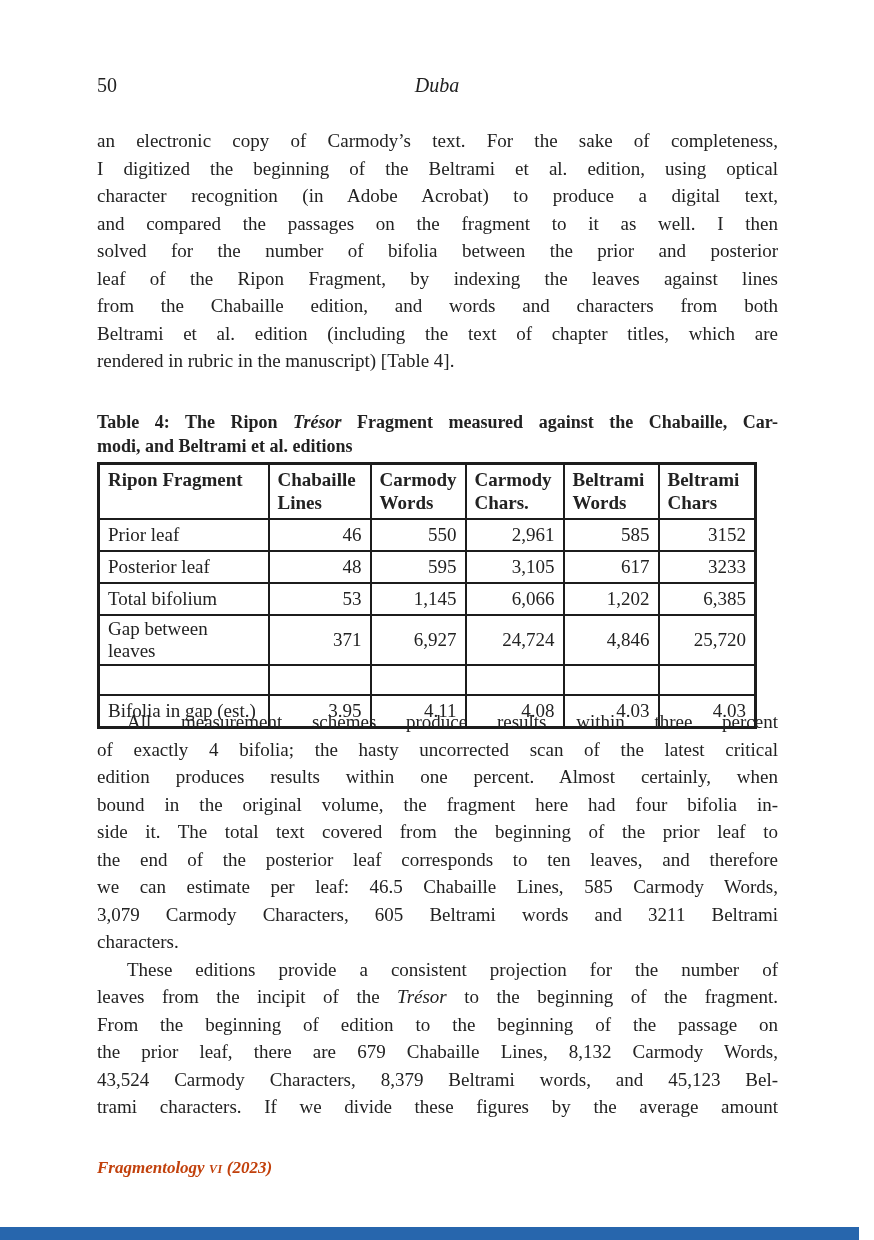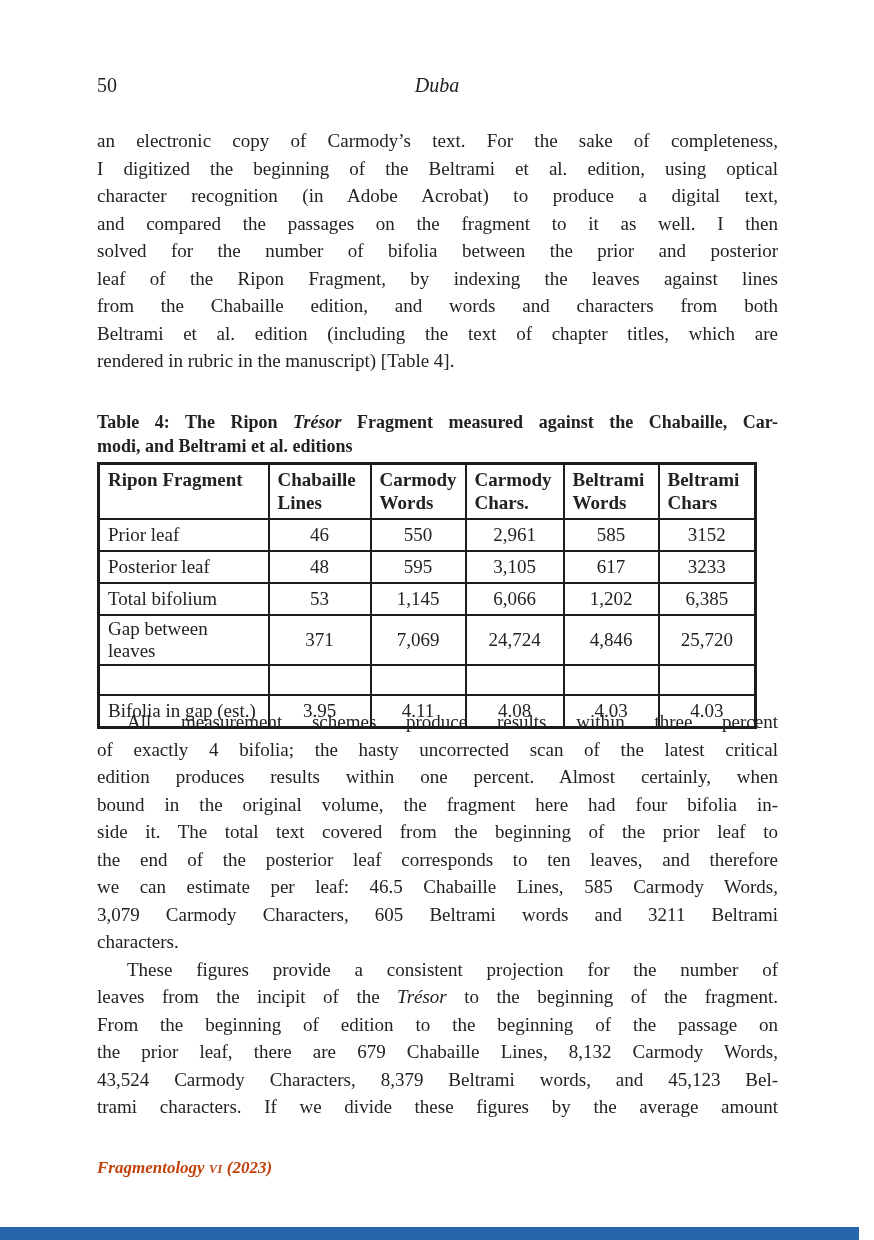"46" td.c-num { text-align: center -> right }
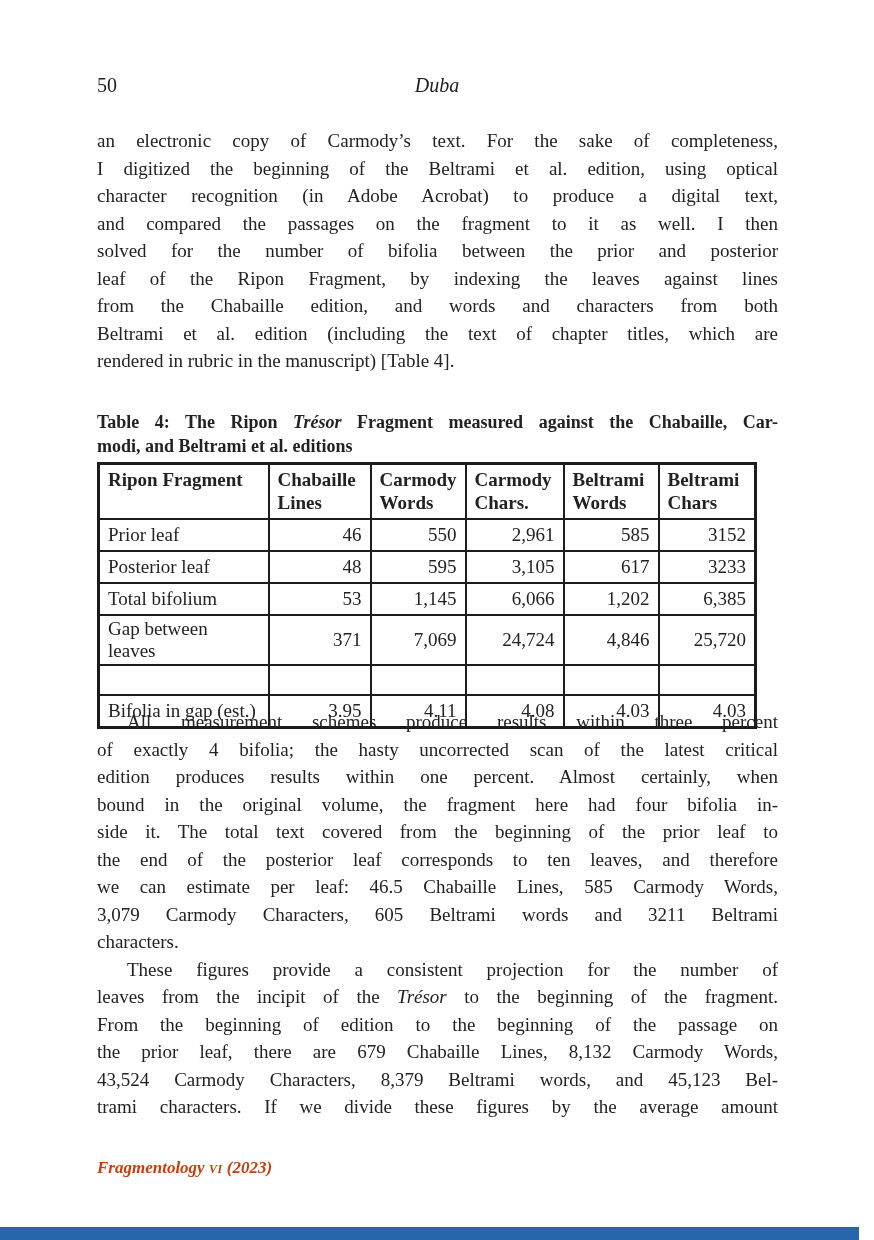"7,069" td.c-num { text: 7,069 -> 6,927 }
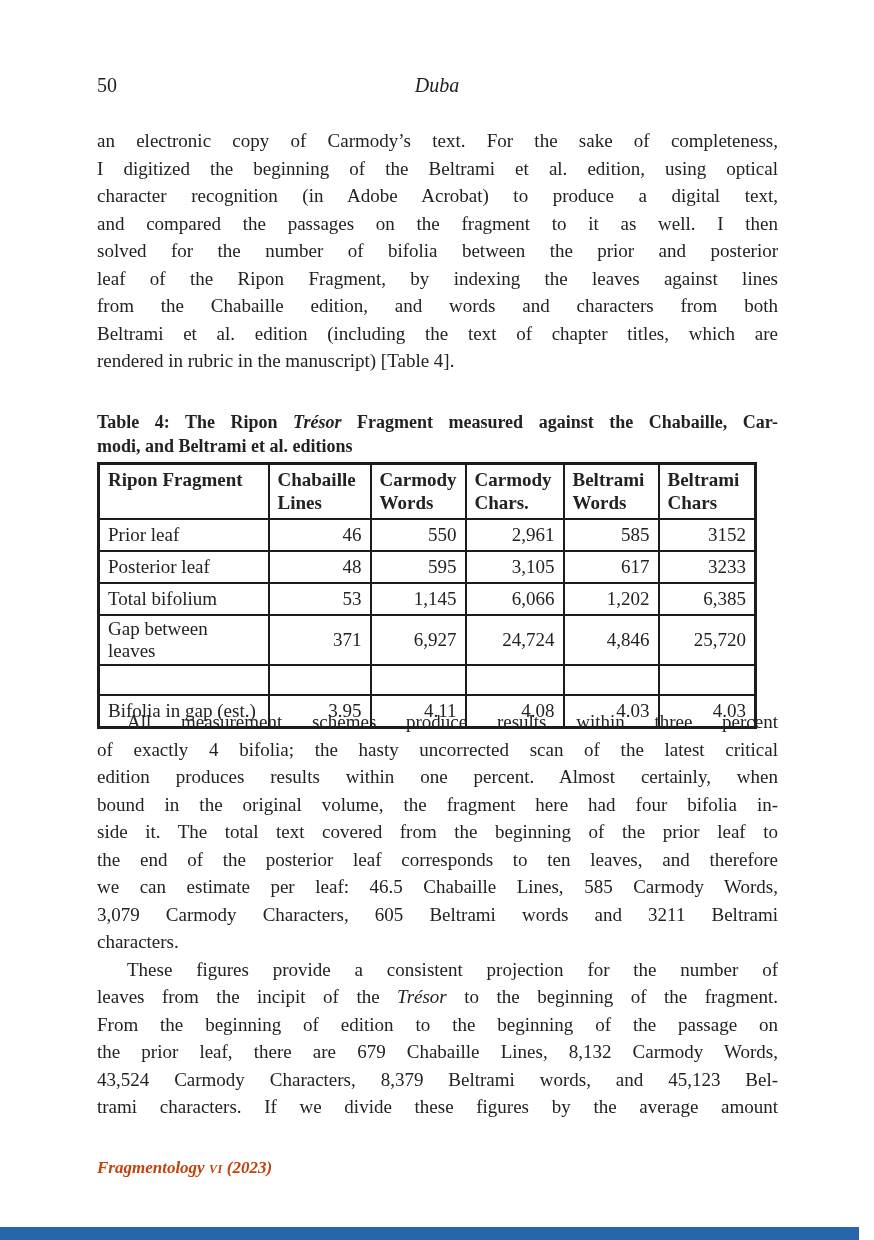"These figures provide a consistent" div.line { text: figures -> editions }
